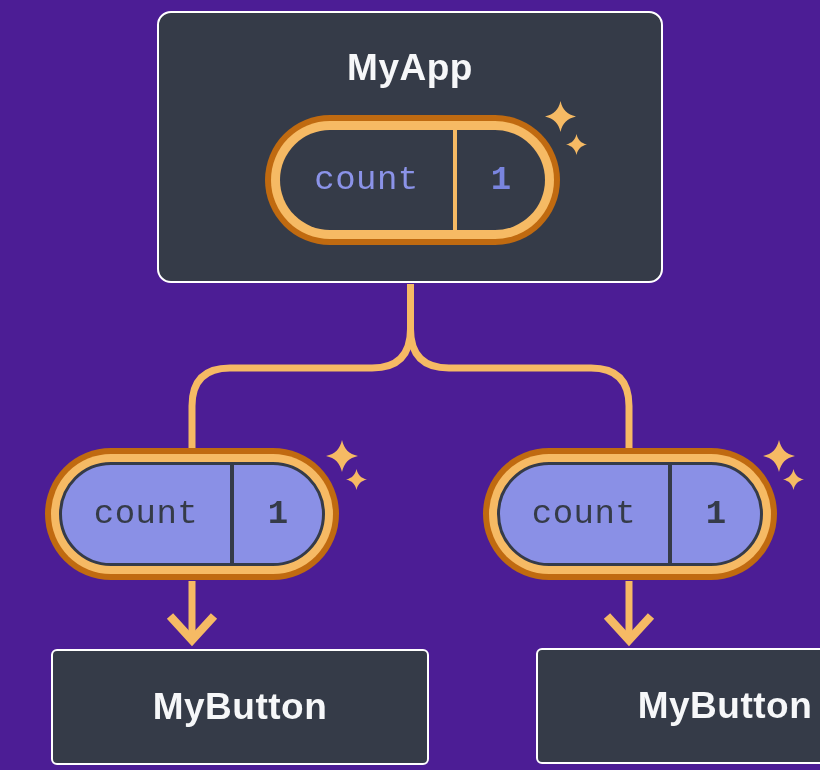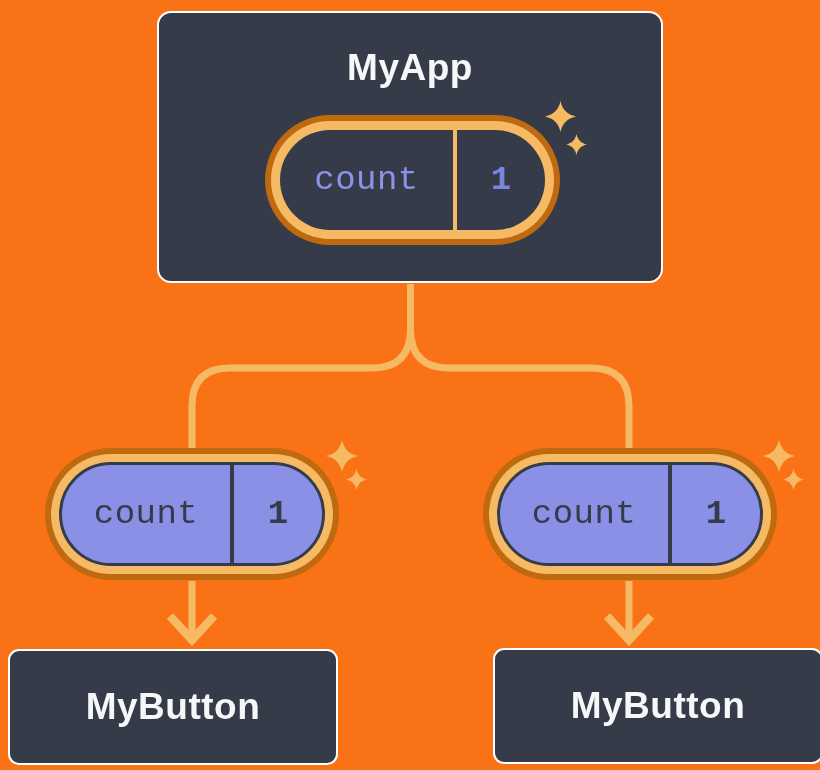"MyApp" .stage { background: #f97316 -> #4c1d95 }
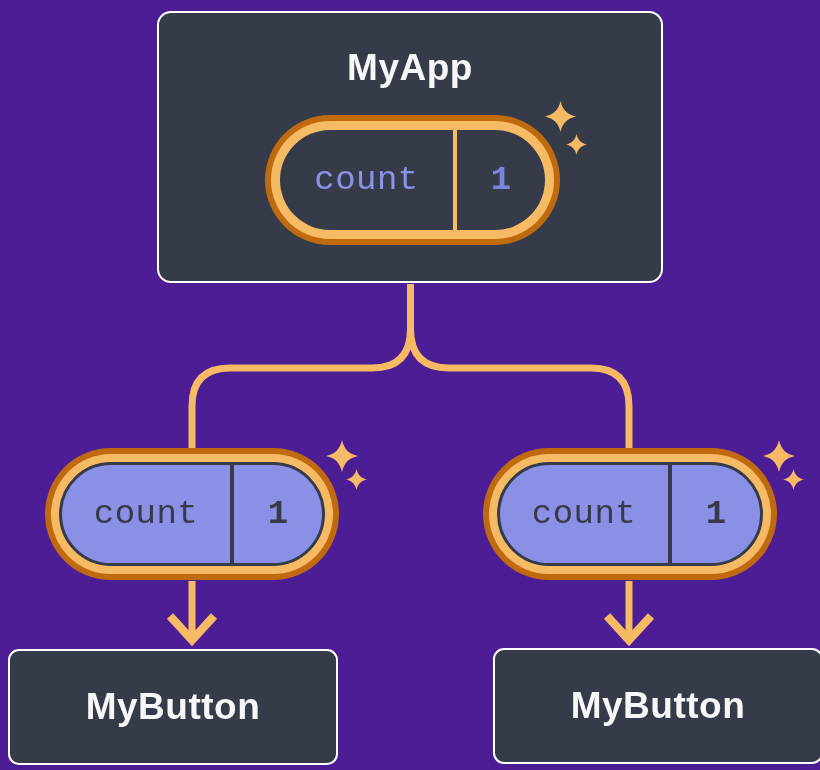"MyButton" .node-child { border-radius: 11px -> 6px; margin-left: none -> 43px; width: 330px -> 378px }
